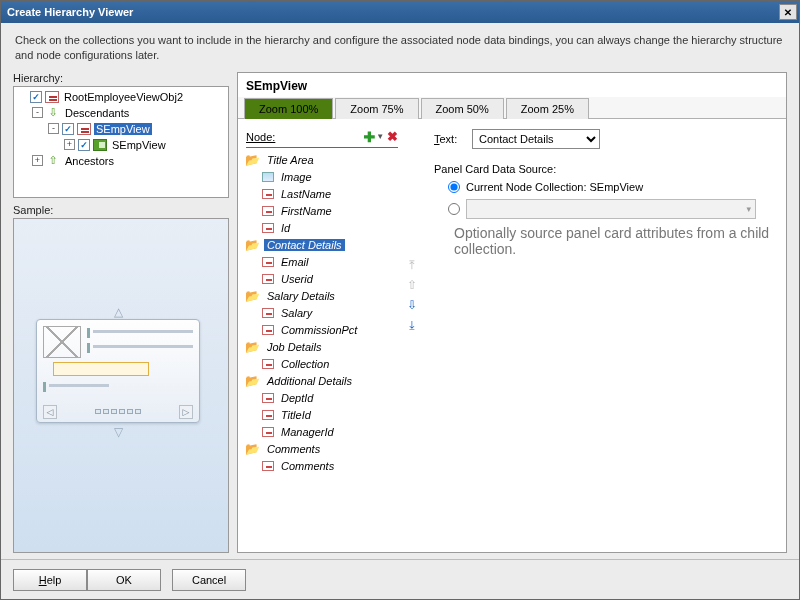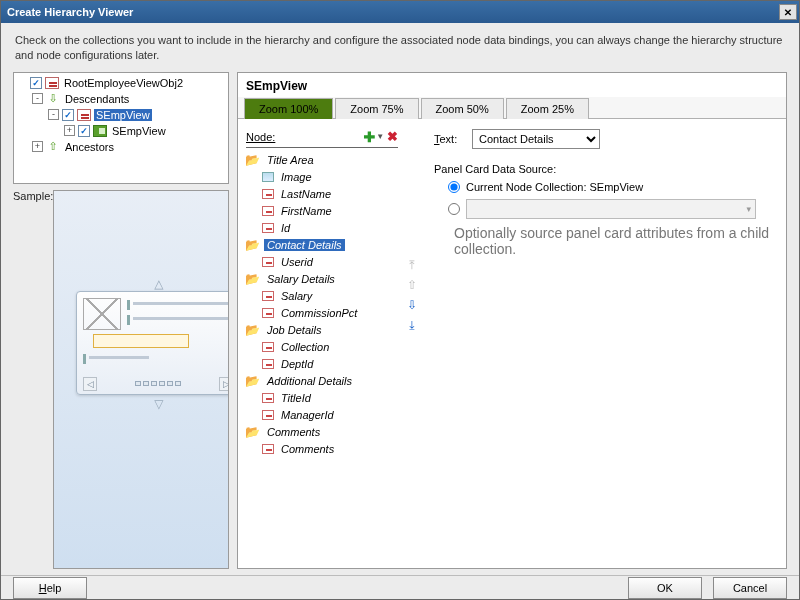"Hierarchy:" div.panel-label { html: none -> <div>Hierarchy:</div> }
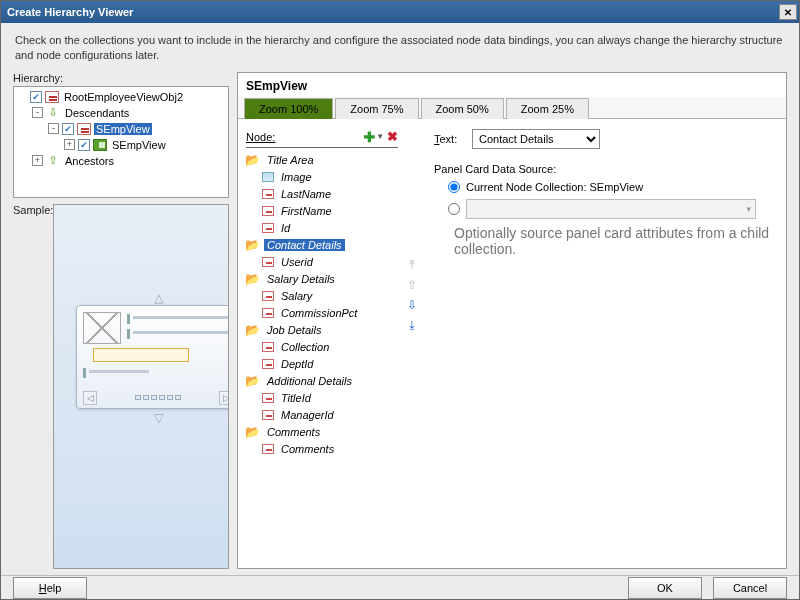"Sample:" div { flex-direction: none -> column }
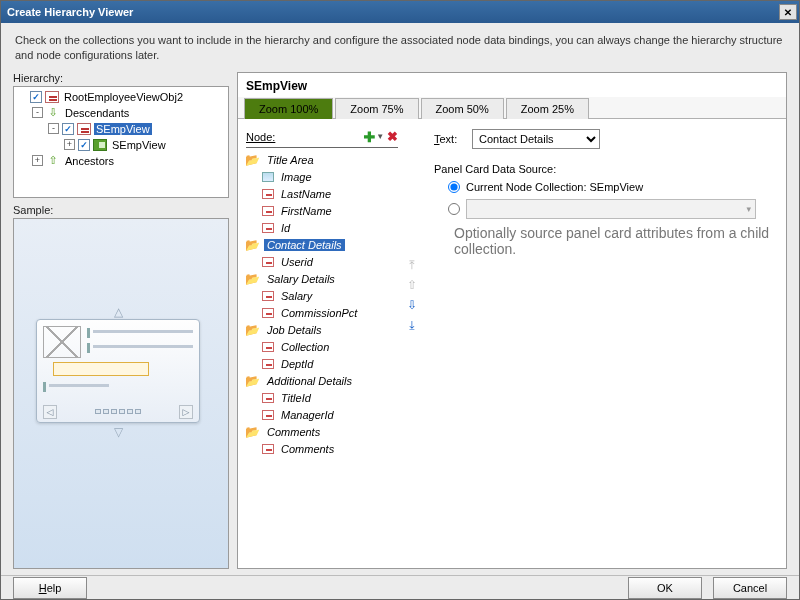"Email" div.node-row { html: none -> <div> <span></span> <span></span> <span>Email</span> </div> }
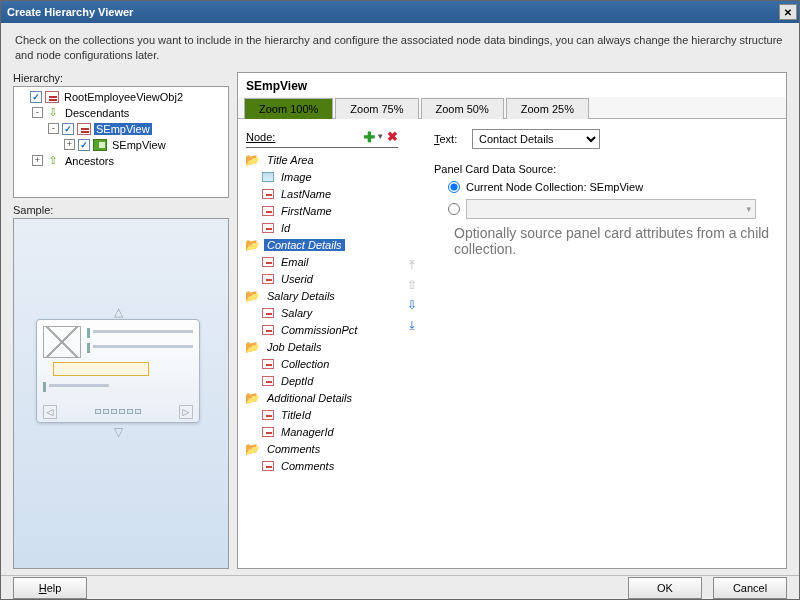"DeptId" div.node-row { order: before "Additional Details" -> after "Additional Details" }
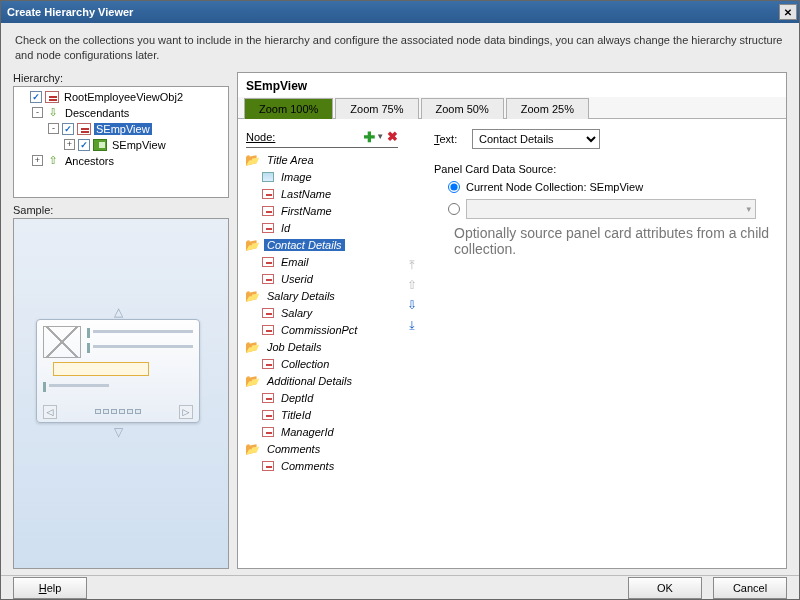"Help" .footer { height: 24px -> 40px; justify-content: space-between -> flex-start }
